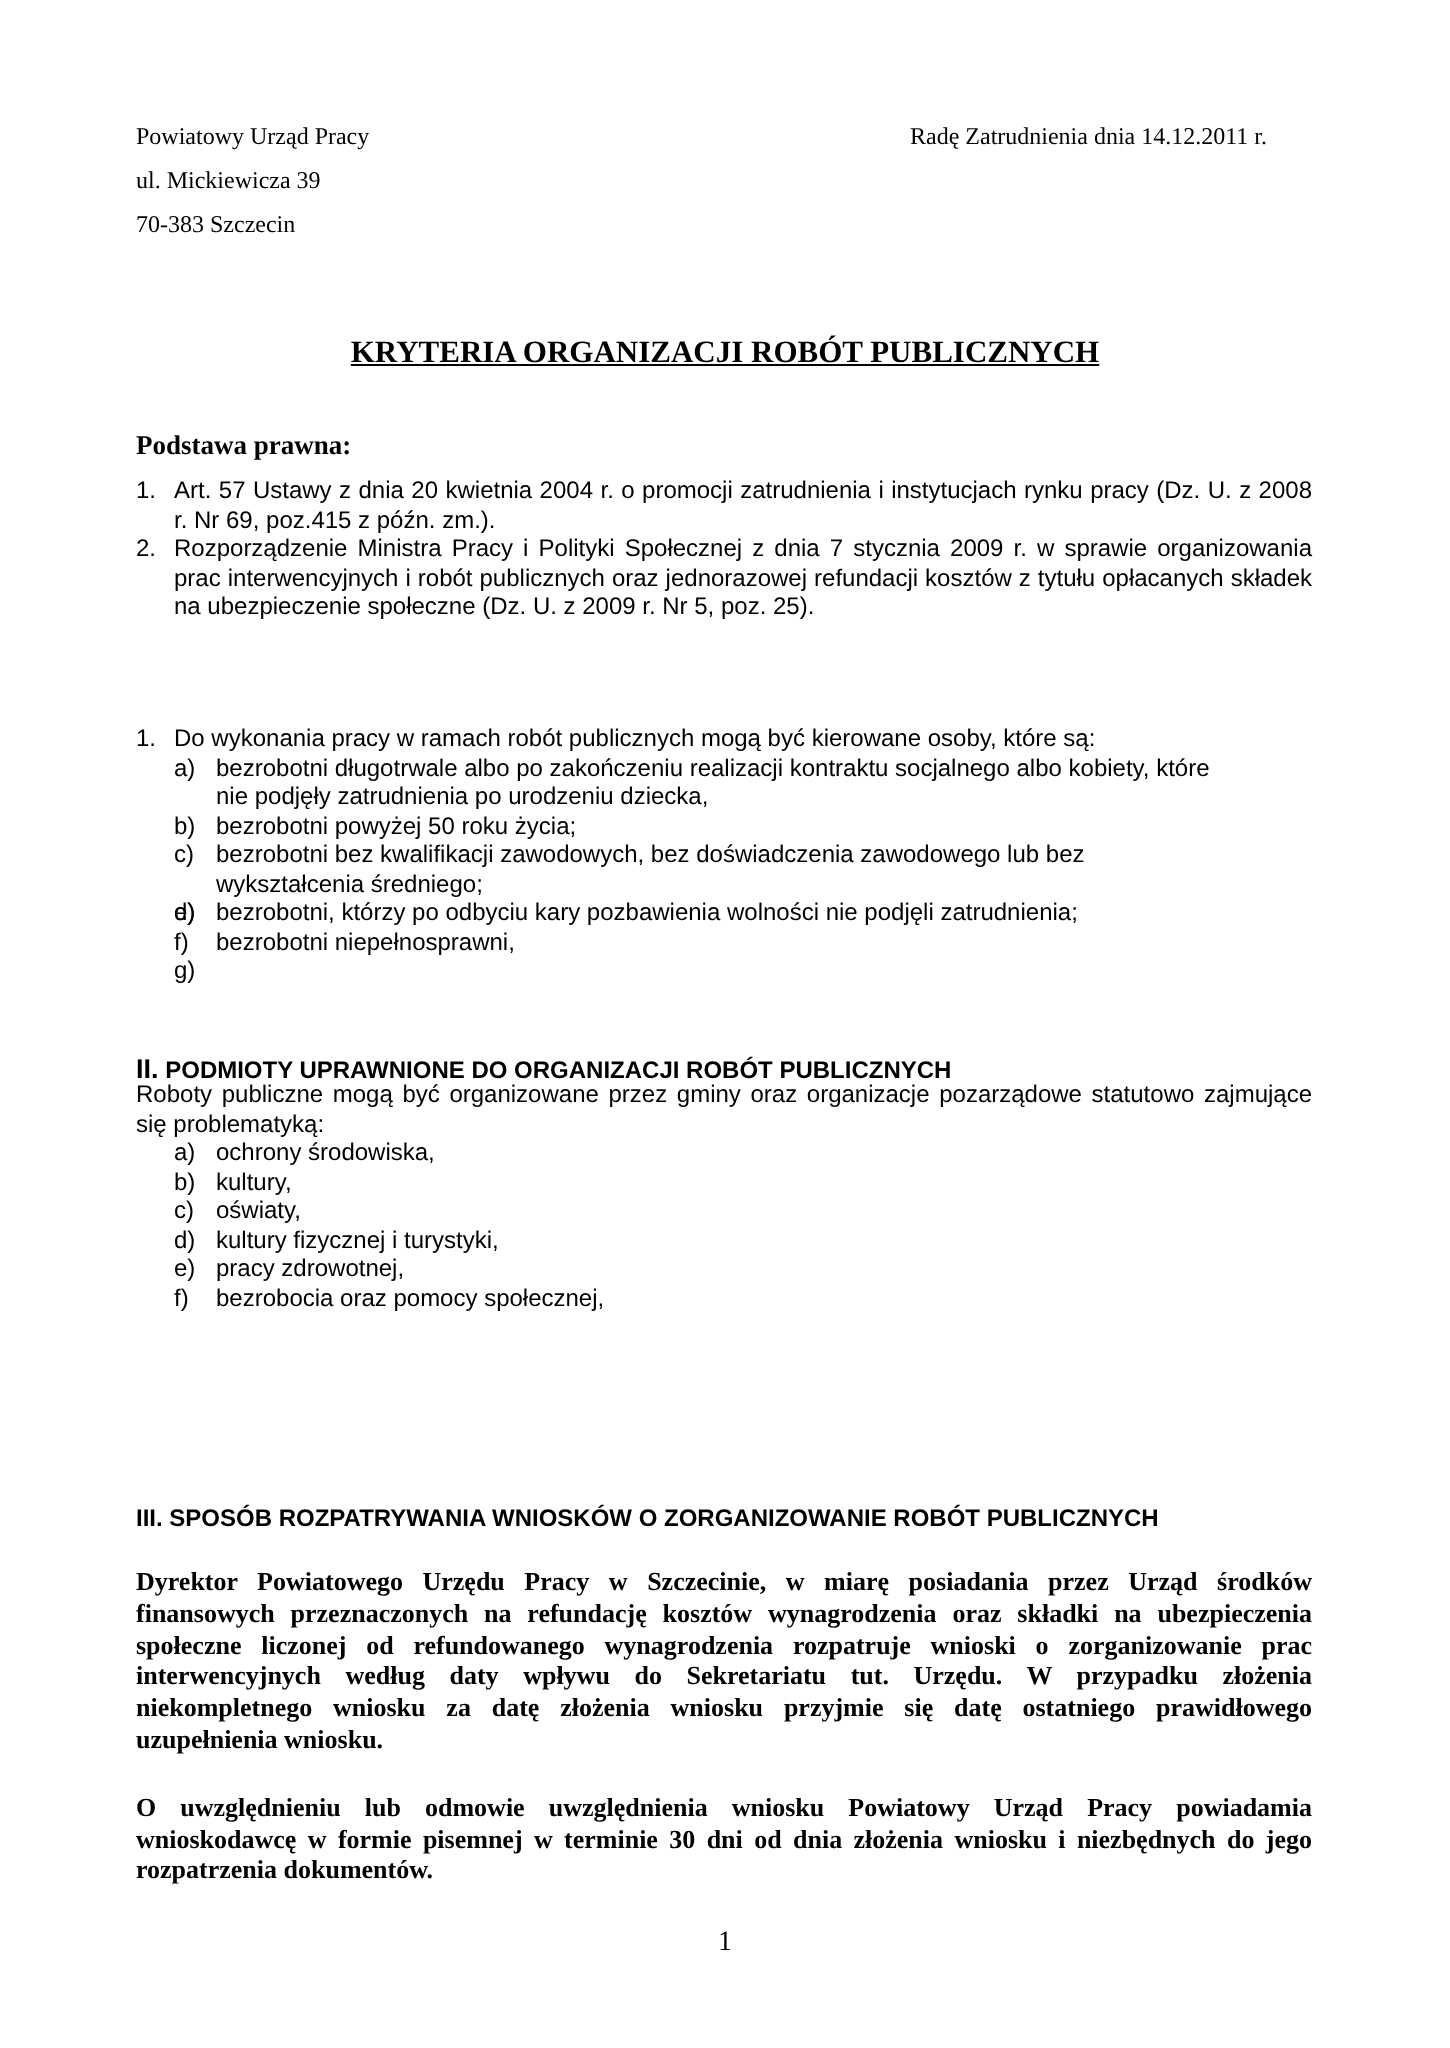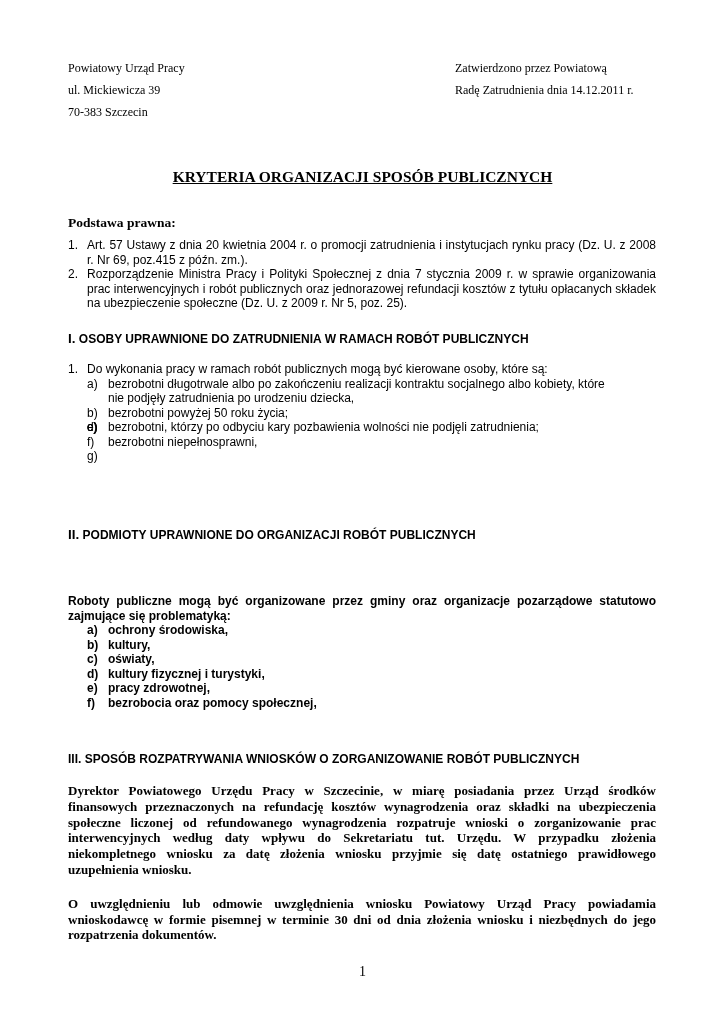"Zatwierdzono przez Powiatową" div { html: <div>Zatwierdzono przez Powiatową</div> -> none }
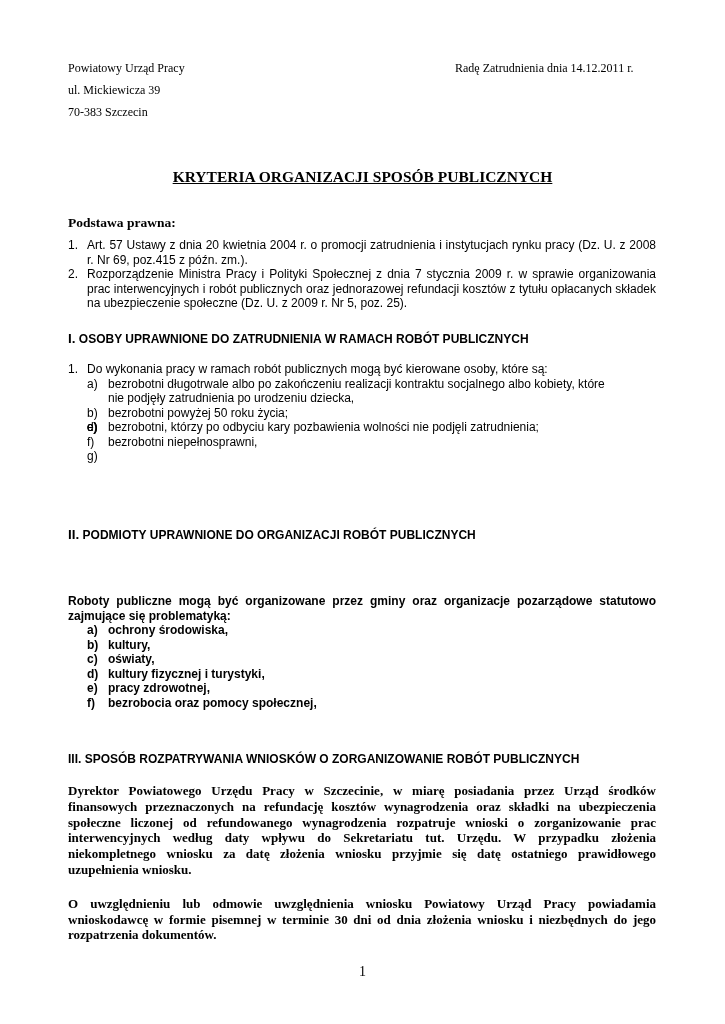"KRYTERIA ORGANIZACJI SPOSÓB PUBLICZNYCH" span { text: SPOSÓB -> ROBÓT }
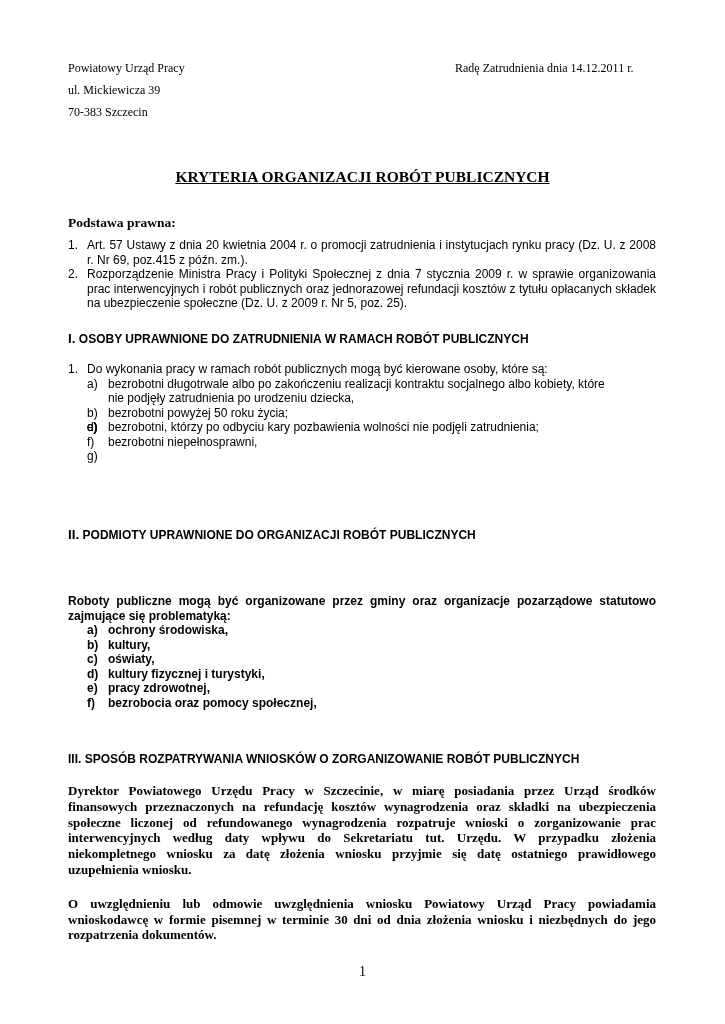"I. OSOBY UPRAWNIONE DO ZATRUDNIENIA" div.sec-h { html: <div> <span>I.</span><span> OSOBY UPRAWNIONE DO ZATRUDNIENIA W RAMACH ROBÓT PUBLICZNYCH</span> </div> -> none }
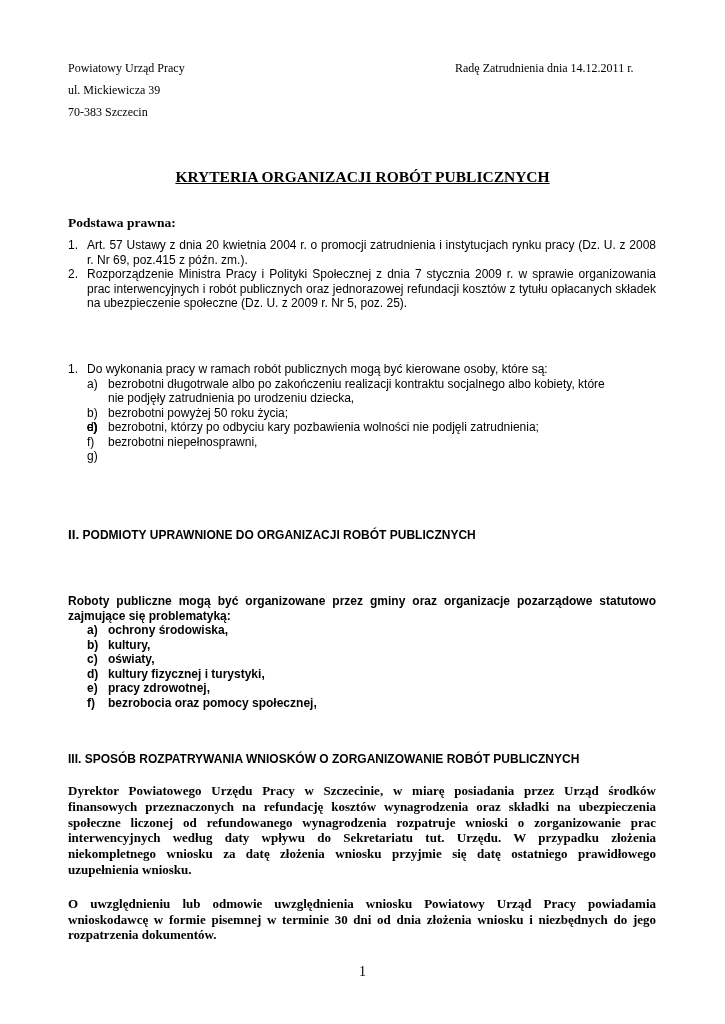"bezrobotni bez kwalifikacji zawodowych," span { html: none -> <span>bezrobotni bez kwalifikacji zawodowych, bez doświadczenia zawodowego lub bez wykształcenia średniego;</span> }
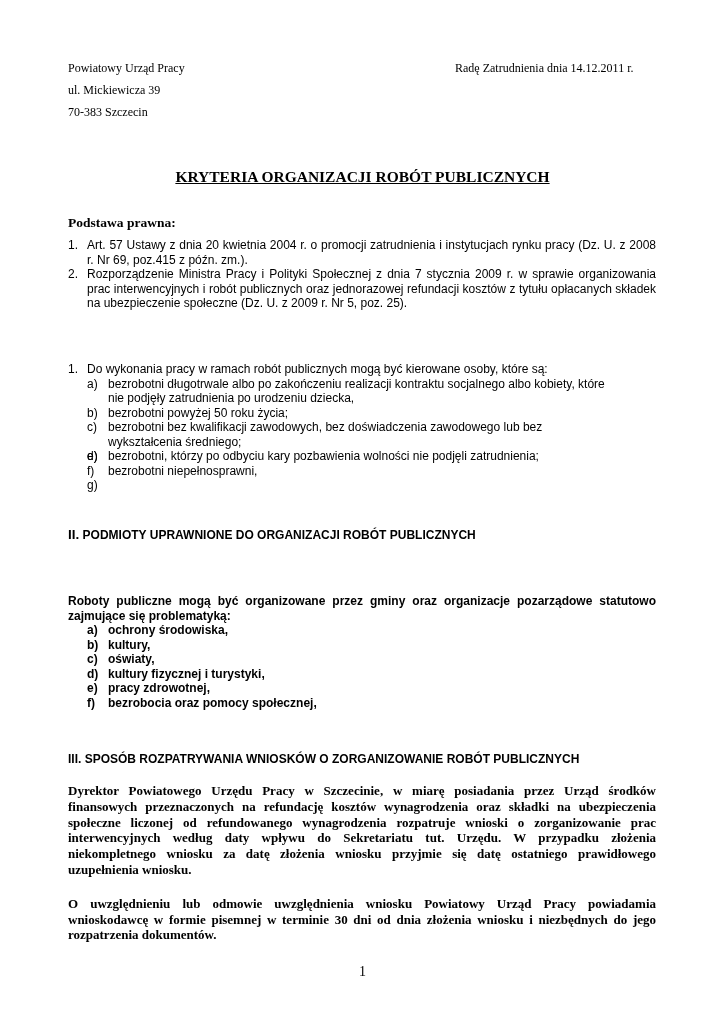"Roboty publiczne mogą być organizowane" div.content { font-weight: bold -> none; top: 594px -> 540px }
